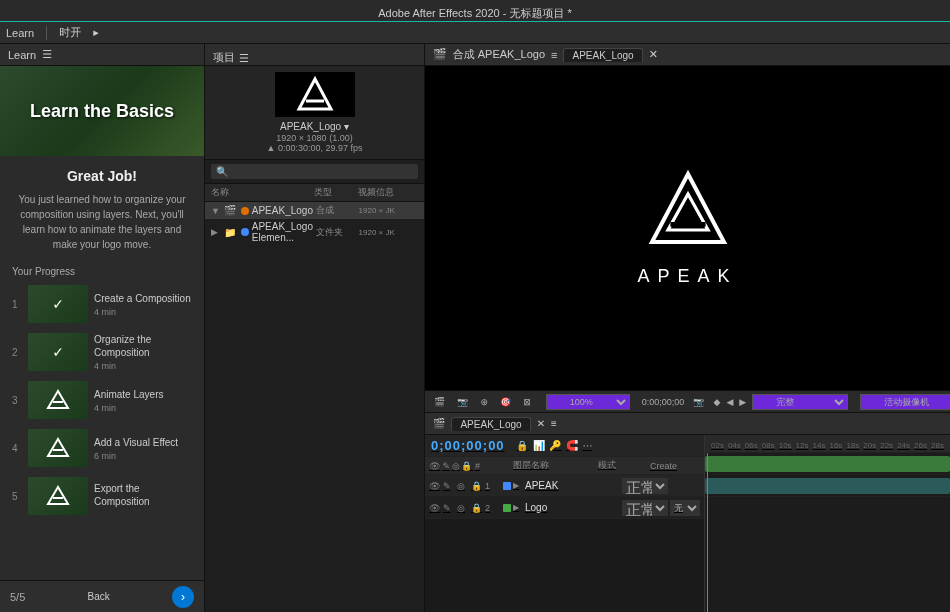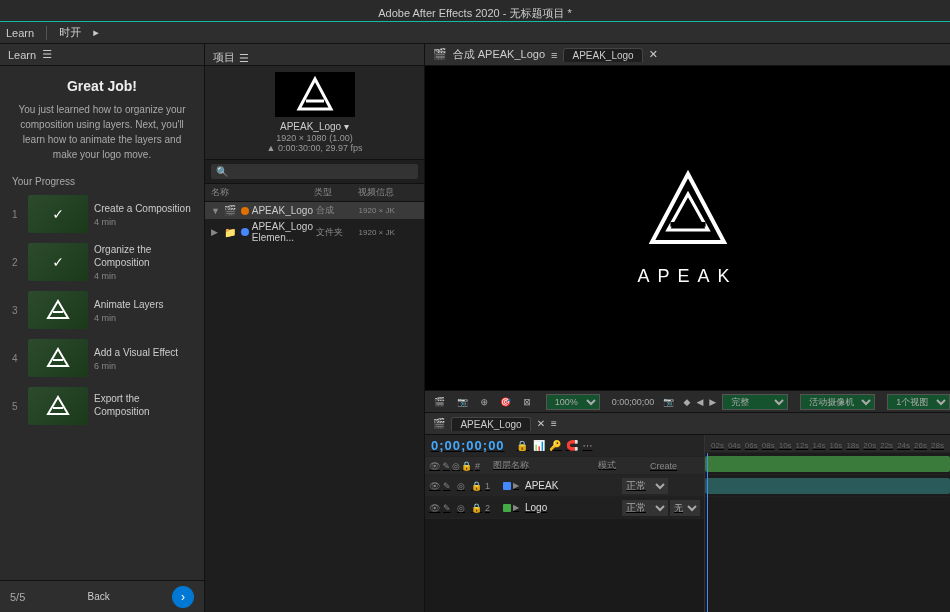"Learn the Basics" div.learn-hero { html: none -> <div> <div>Learn the Basics</div> </div> }
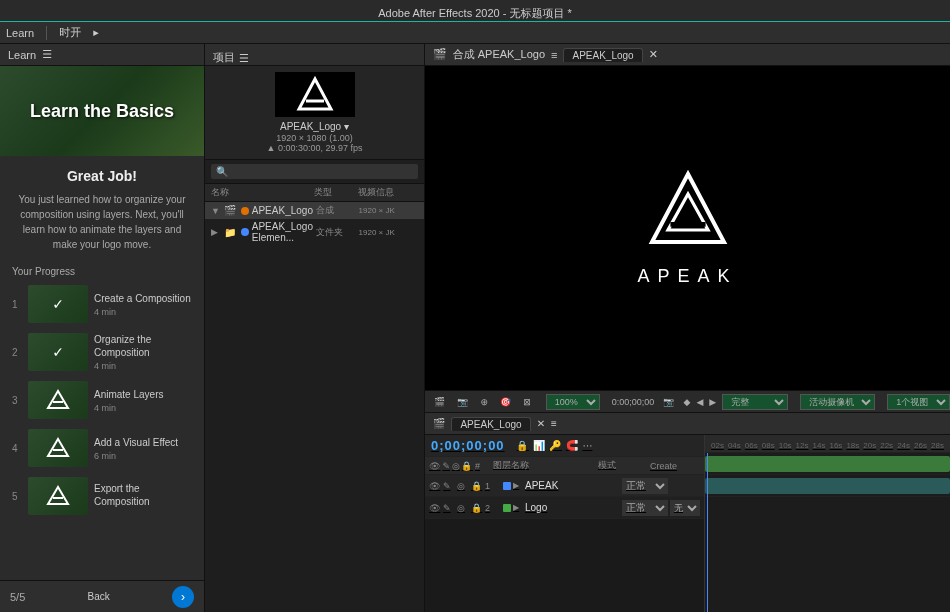"100%" .ctrl-select { background: #14532d -> #6d28d9; padding: 0 4px -> 0 19px }
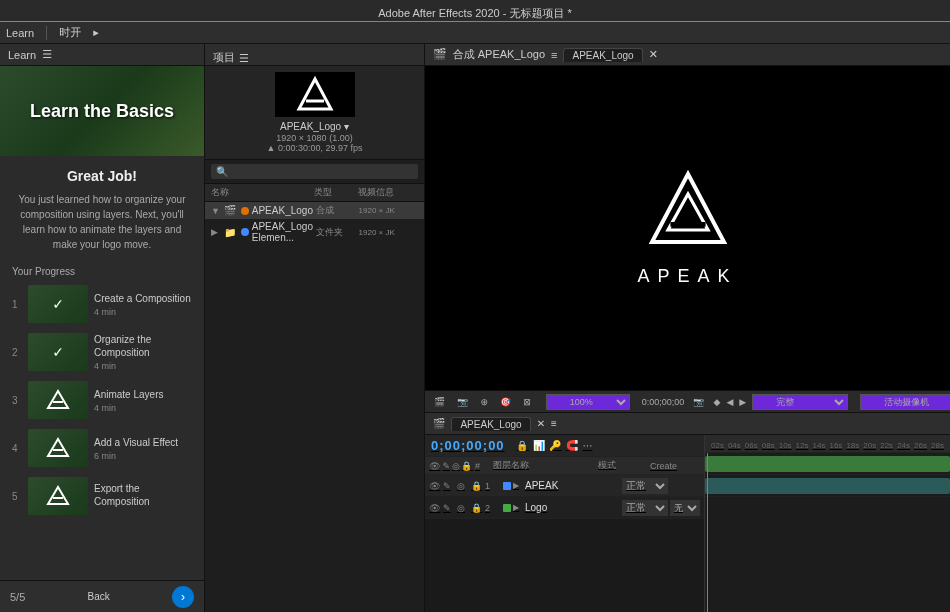"图层名称" .lh-name { margin-left: none -> 20px }
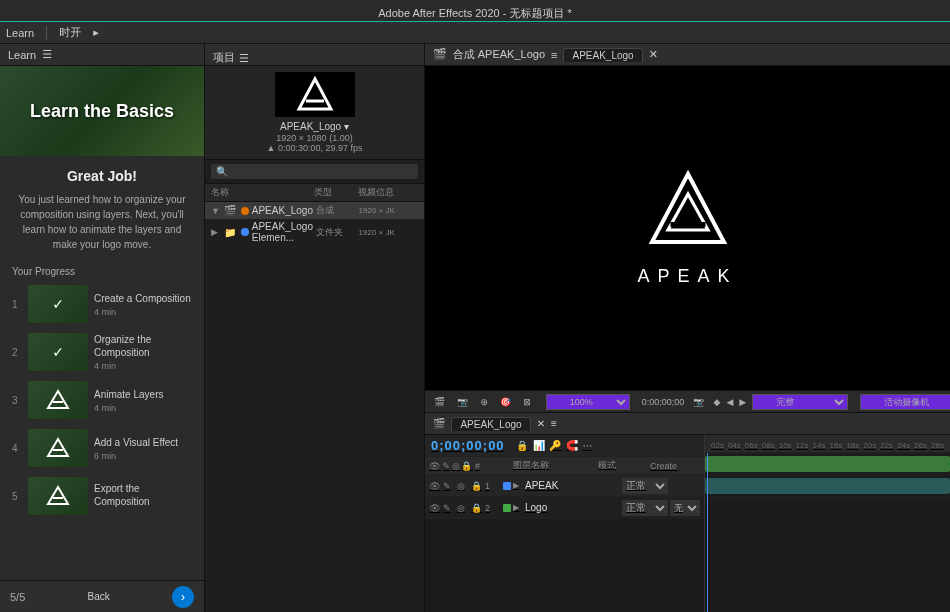"正常" .layer-mode-sel { font-size: 10px -> 15px }
